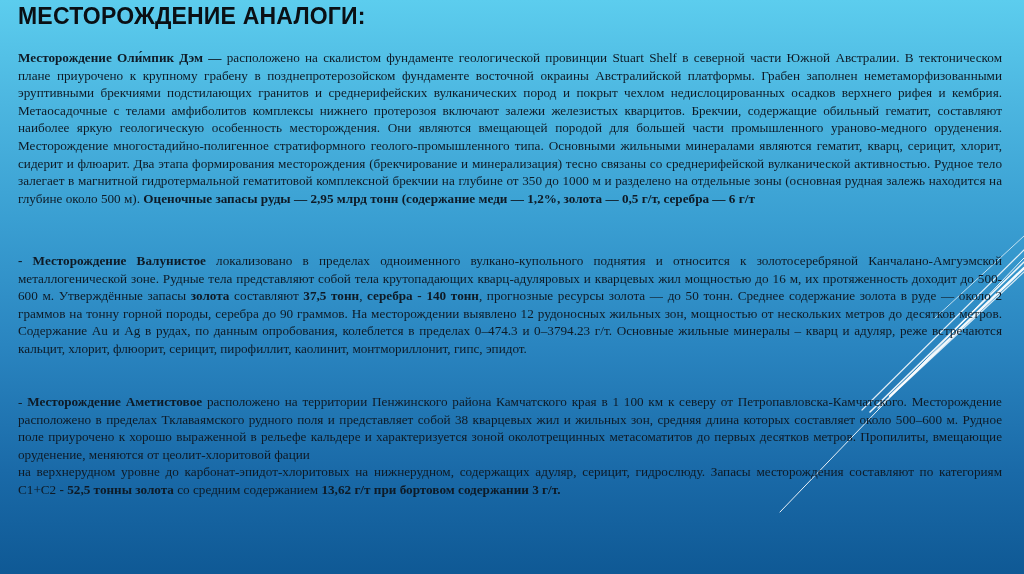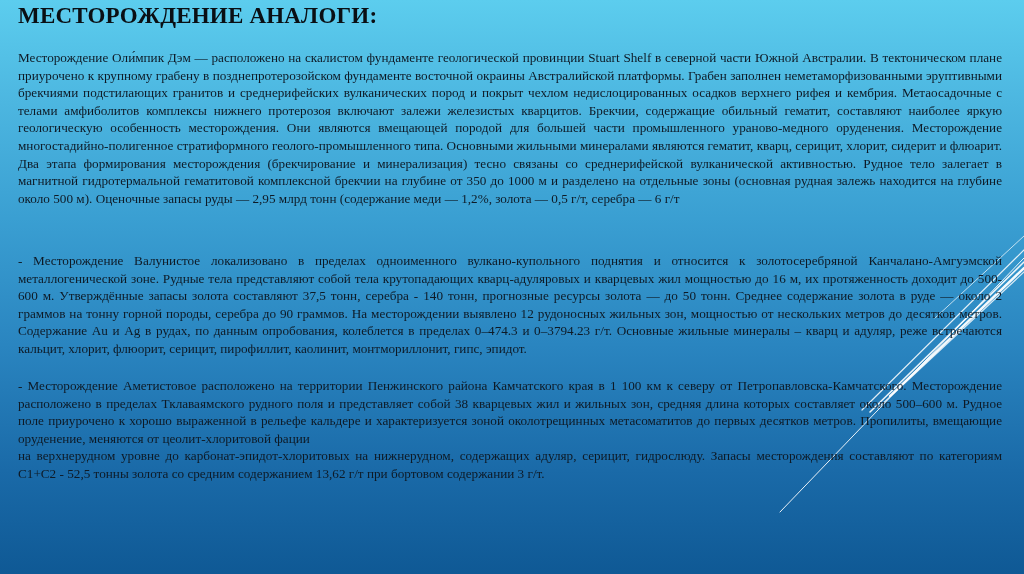"МЕСТОРОЖДЕНИЕ АНАЛОГИ:" h1 { font-family: Liberation Serif, serif -> Liberation Sans, sans-serif }
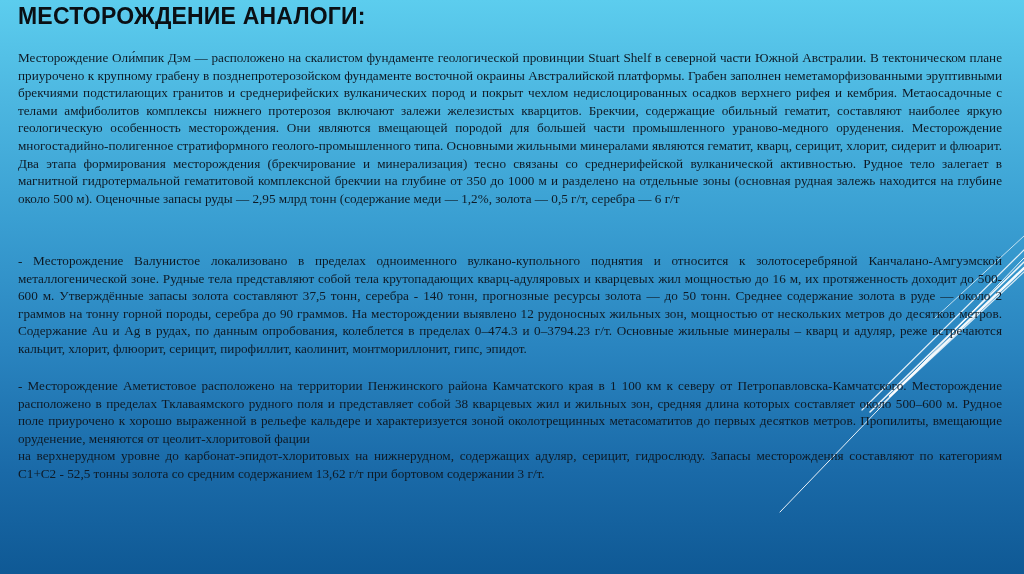"Месторождение Оли́мпик Дэм —" .para b { font-weight: normal -> bold }
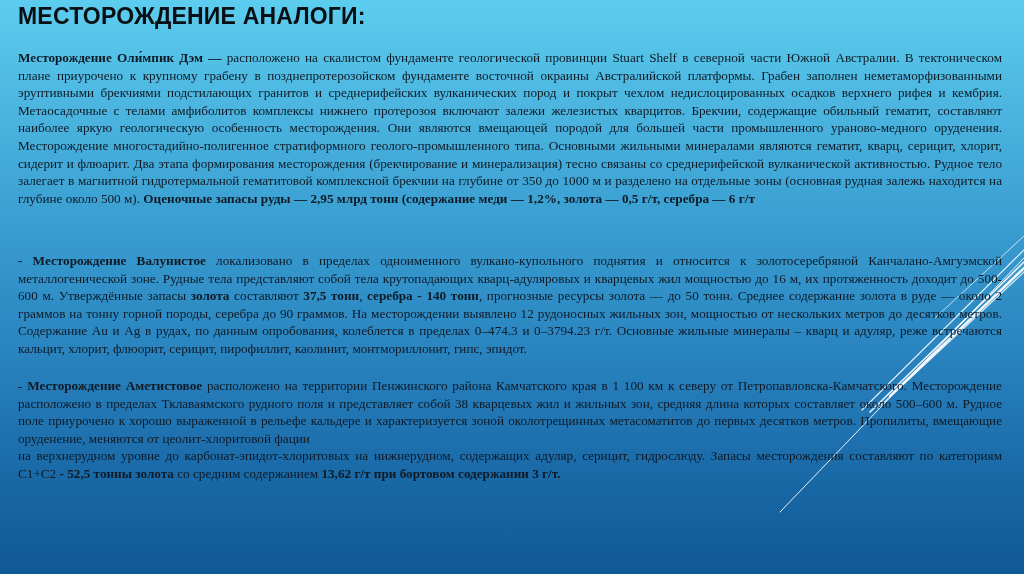"- Месторождение Аметистовое расположено" #p3 { top: 377px -> 393px }
